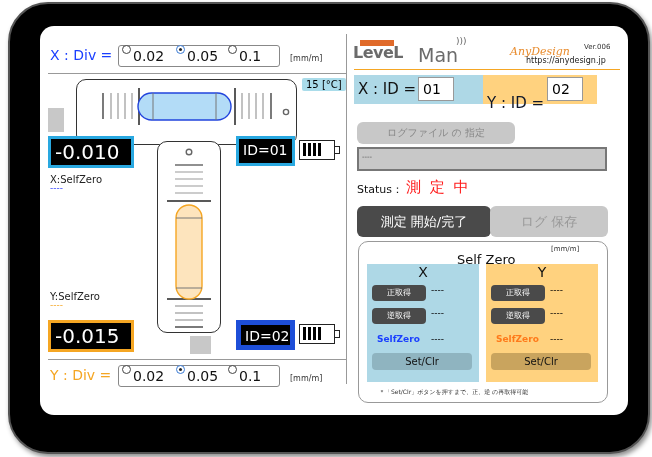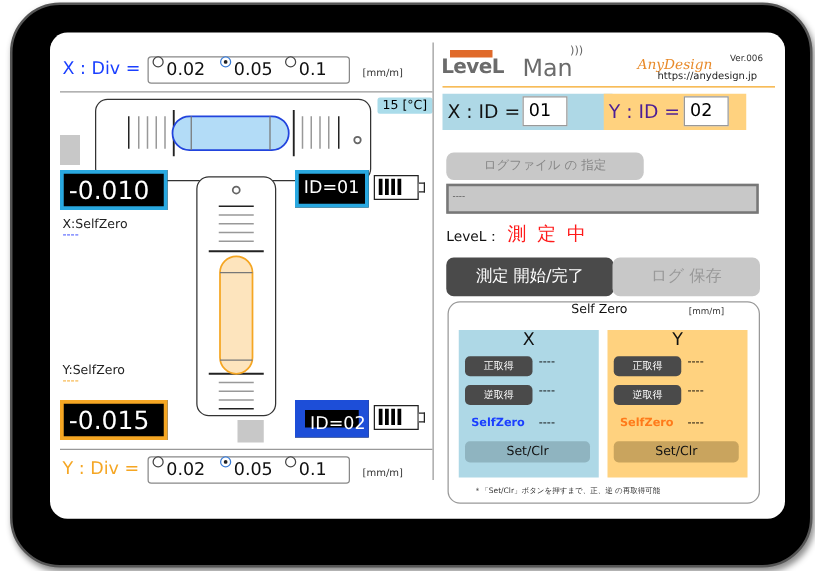"Y : ID =" span.abs { color: #4c1d95 -> #0f172a; top: 5px -> 19px }
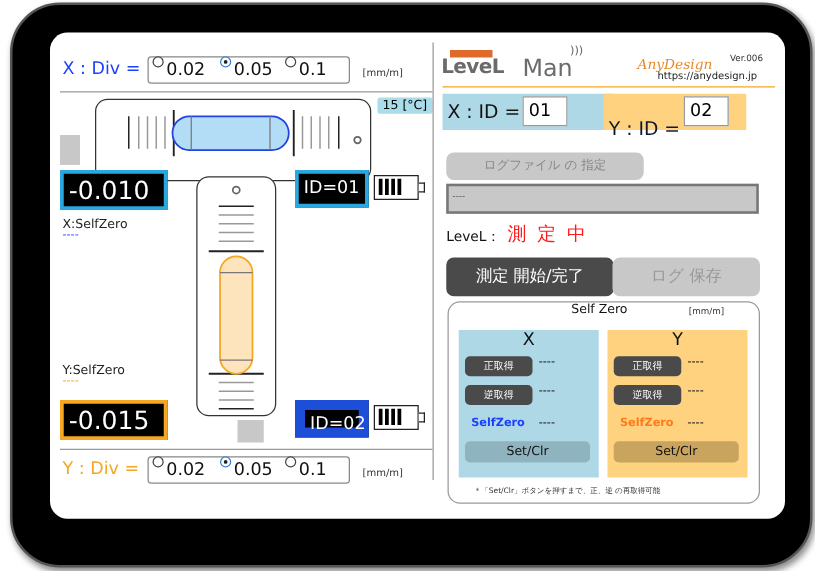"LeveL：" span.abs { text: LeveL -> Status }
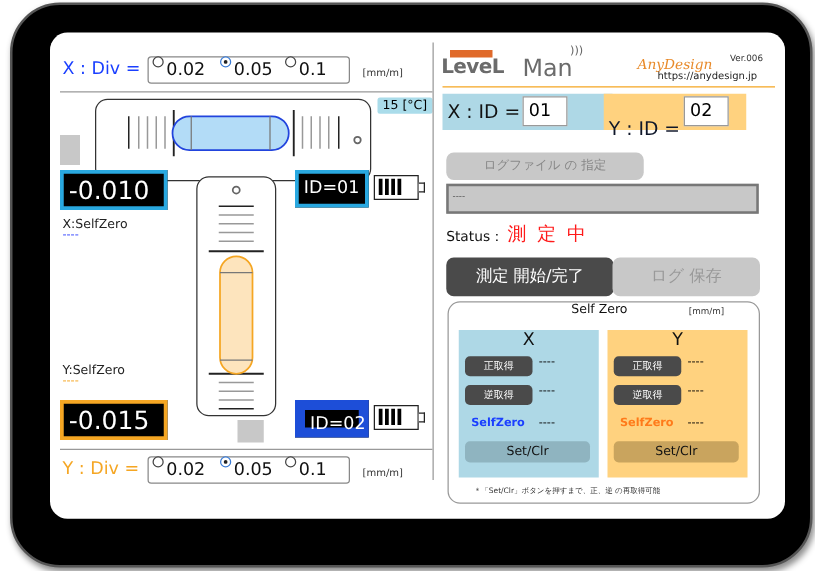"Self Zero" span.abs { font-size: 10px -> 13px; top: 0 -> 10px }
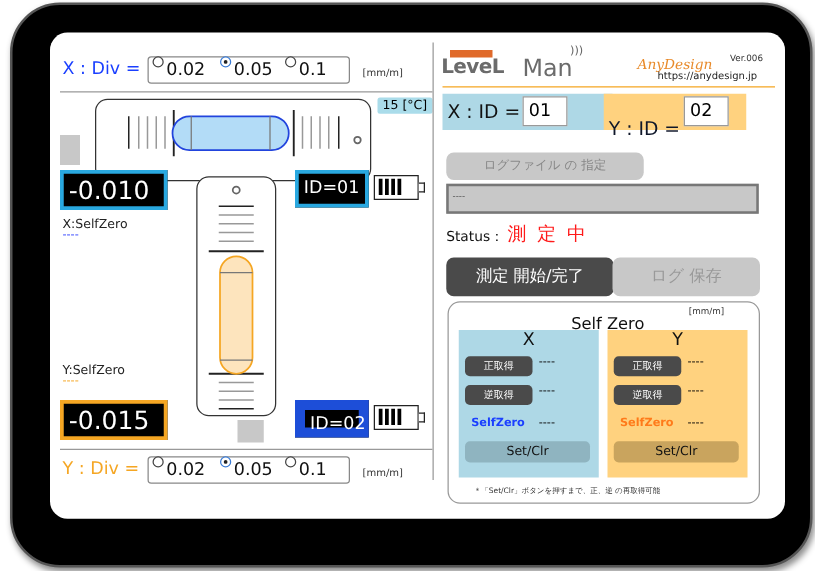"ID=02" div.idbox { border: 8px solid #1d4ed8 -> 5px solid #1d4ed8 }
